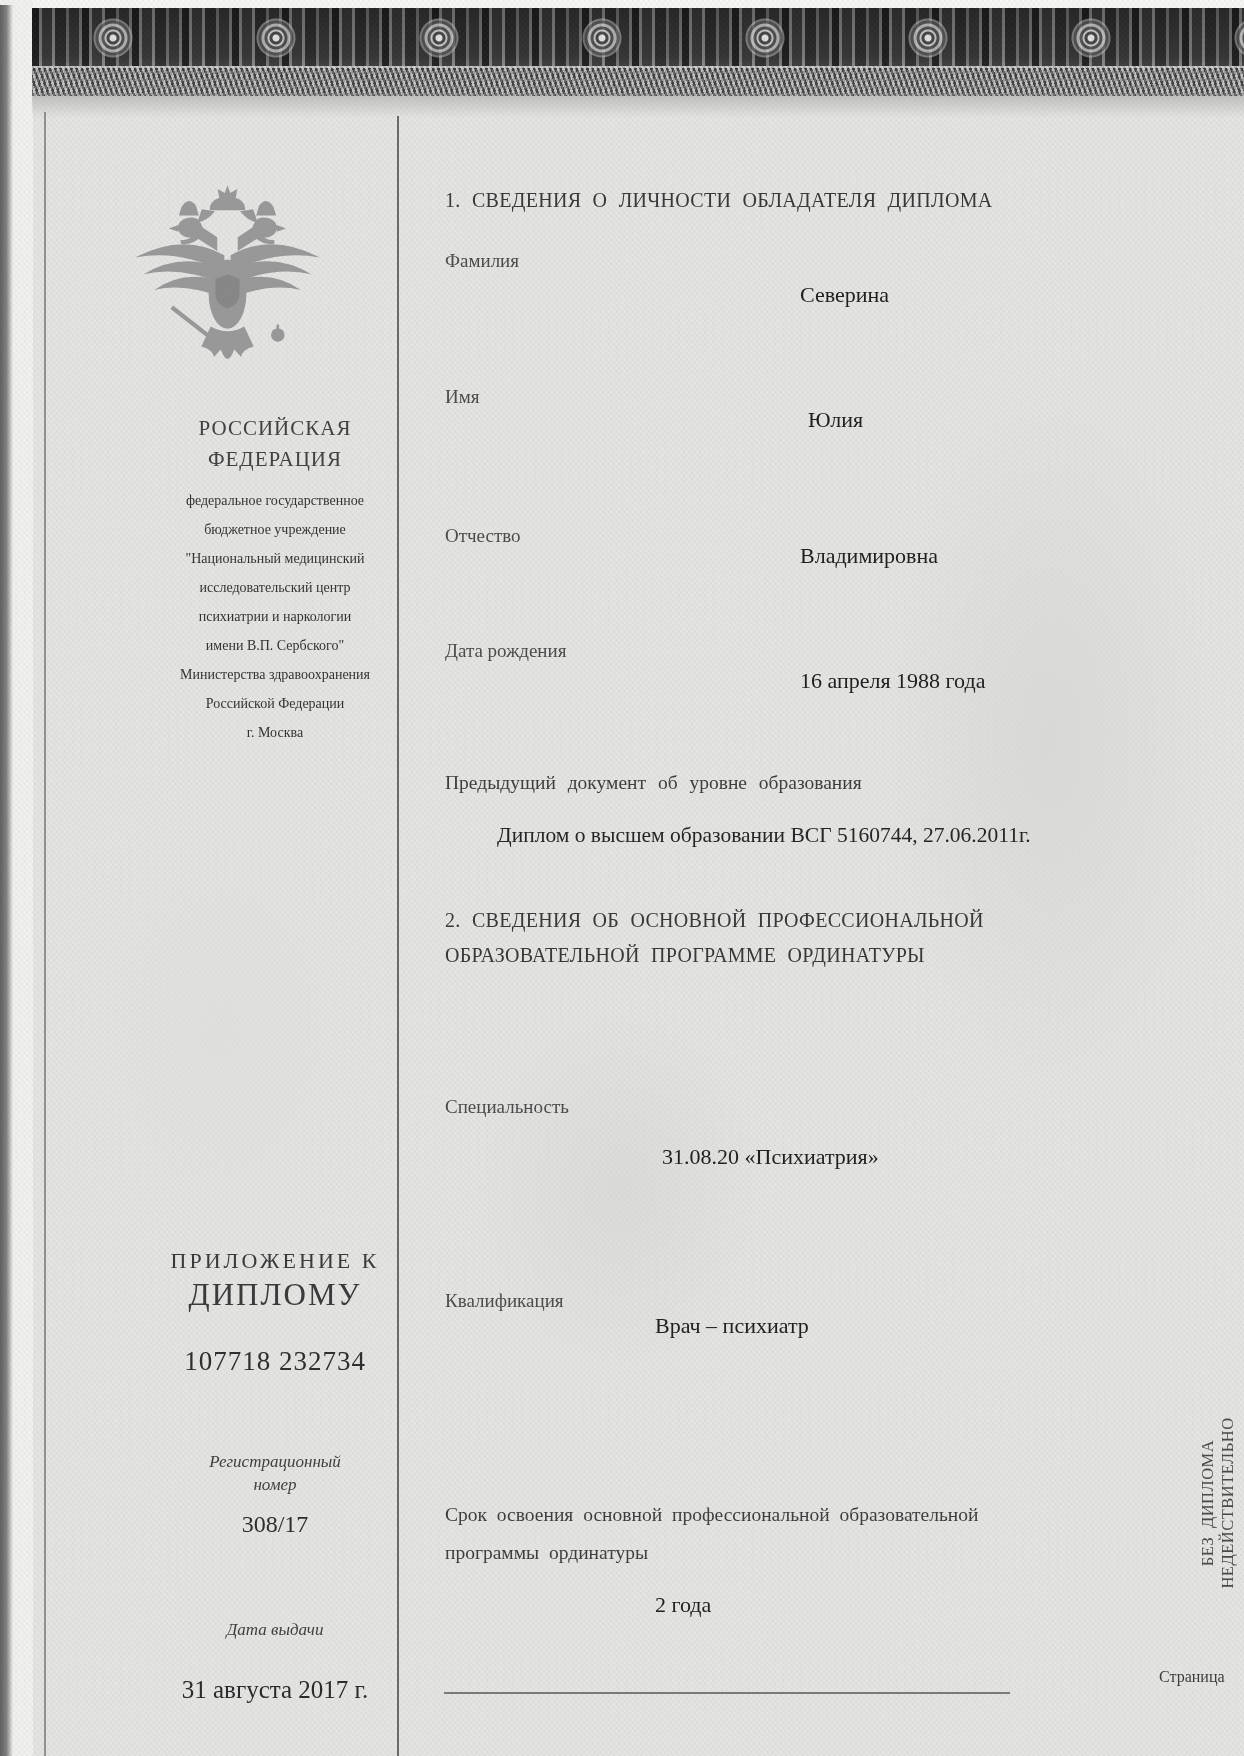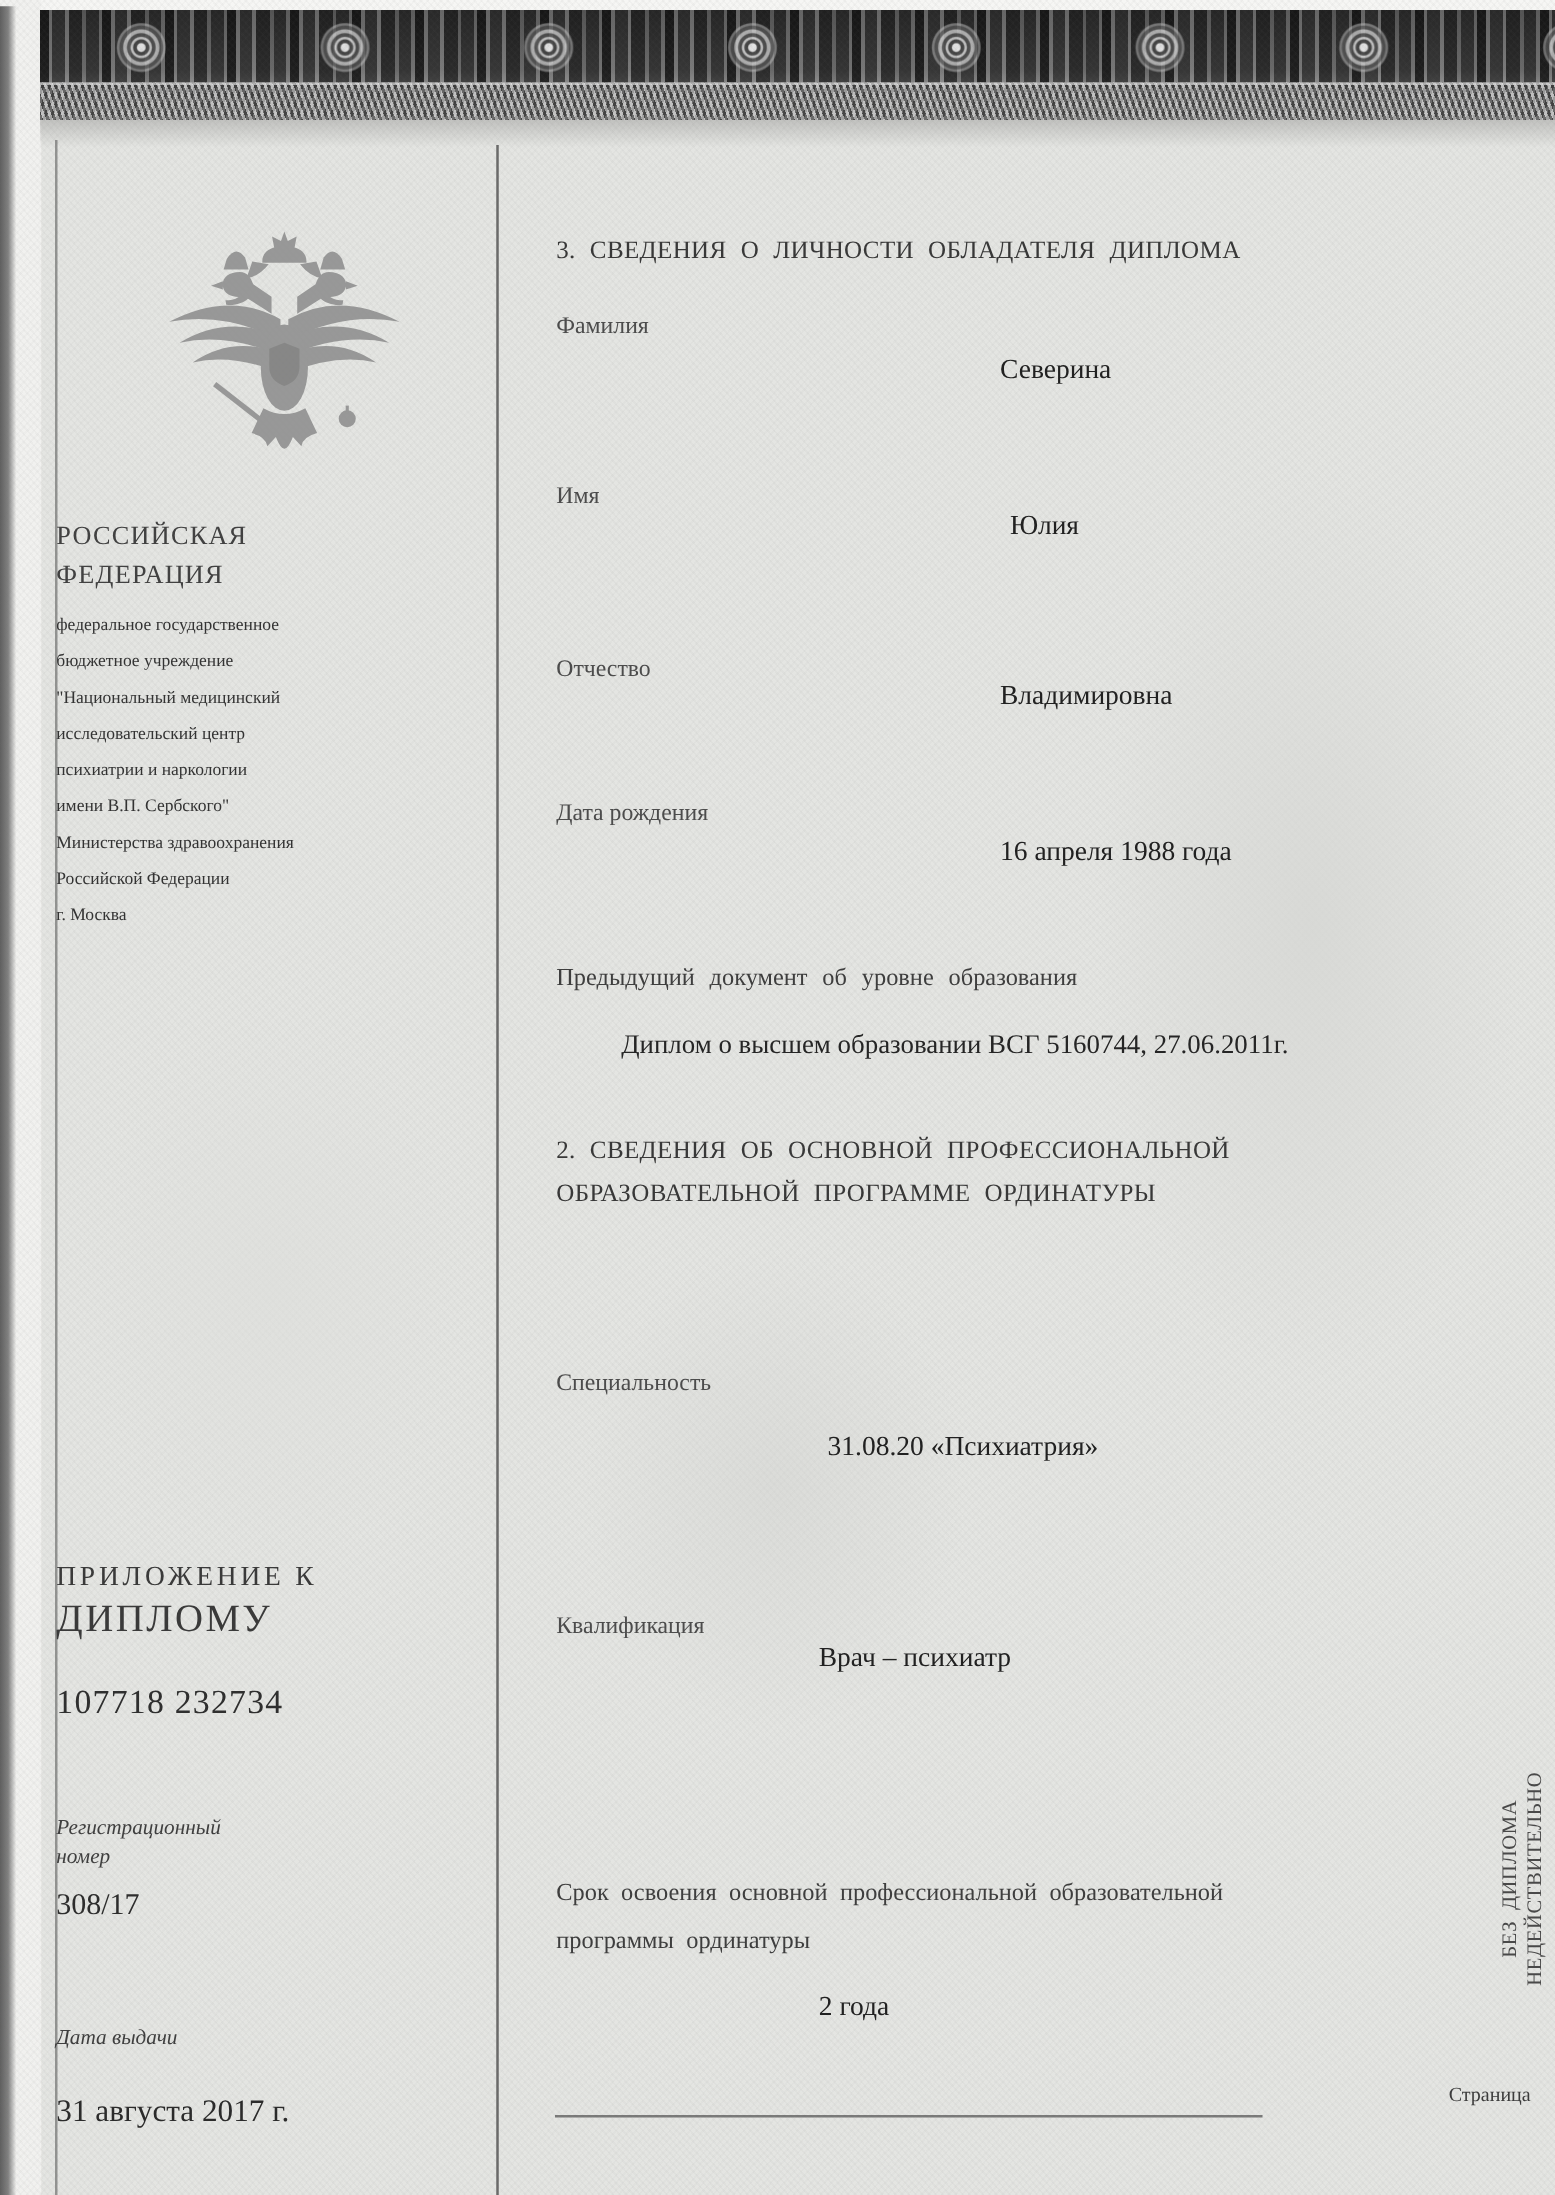"3. СВЕДЕНИЯ О ЛИЧНОСТИ ОБЛАДАТЕЛЯ" div.abs { text: 3 -> 1 }
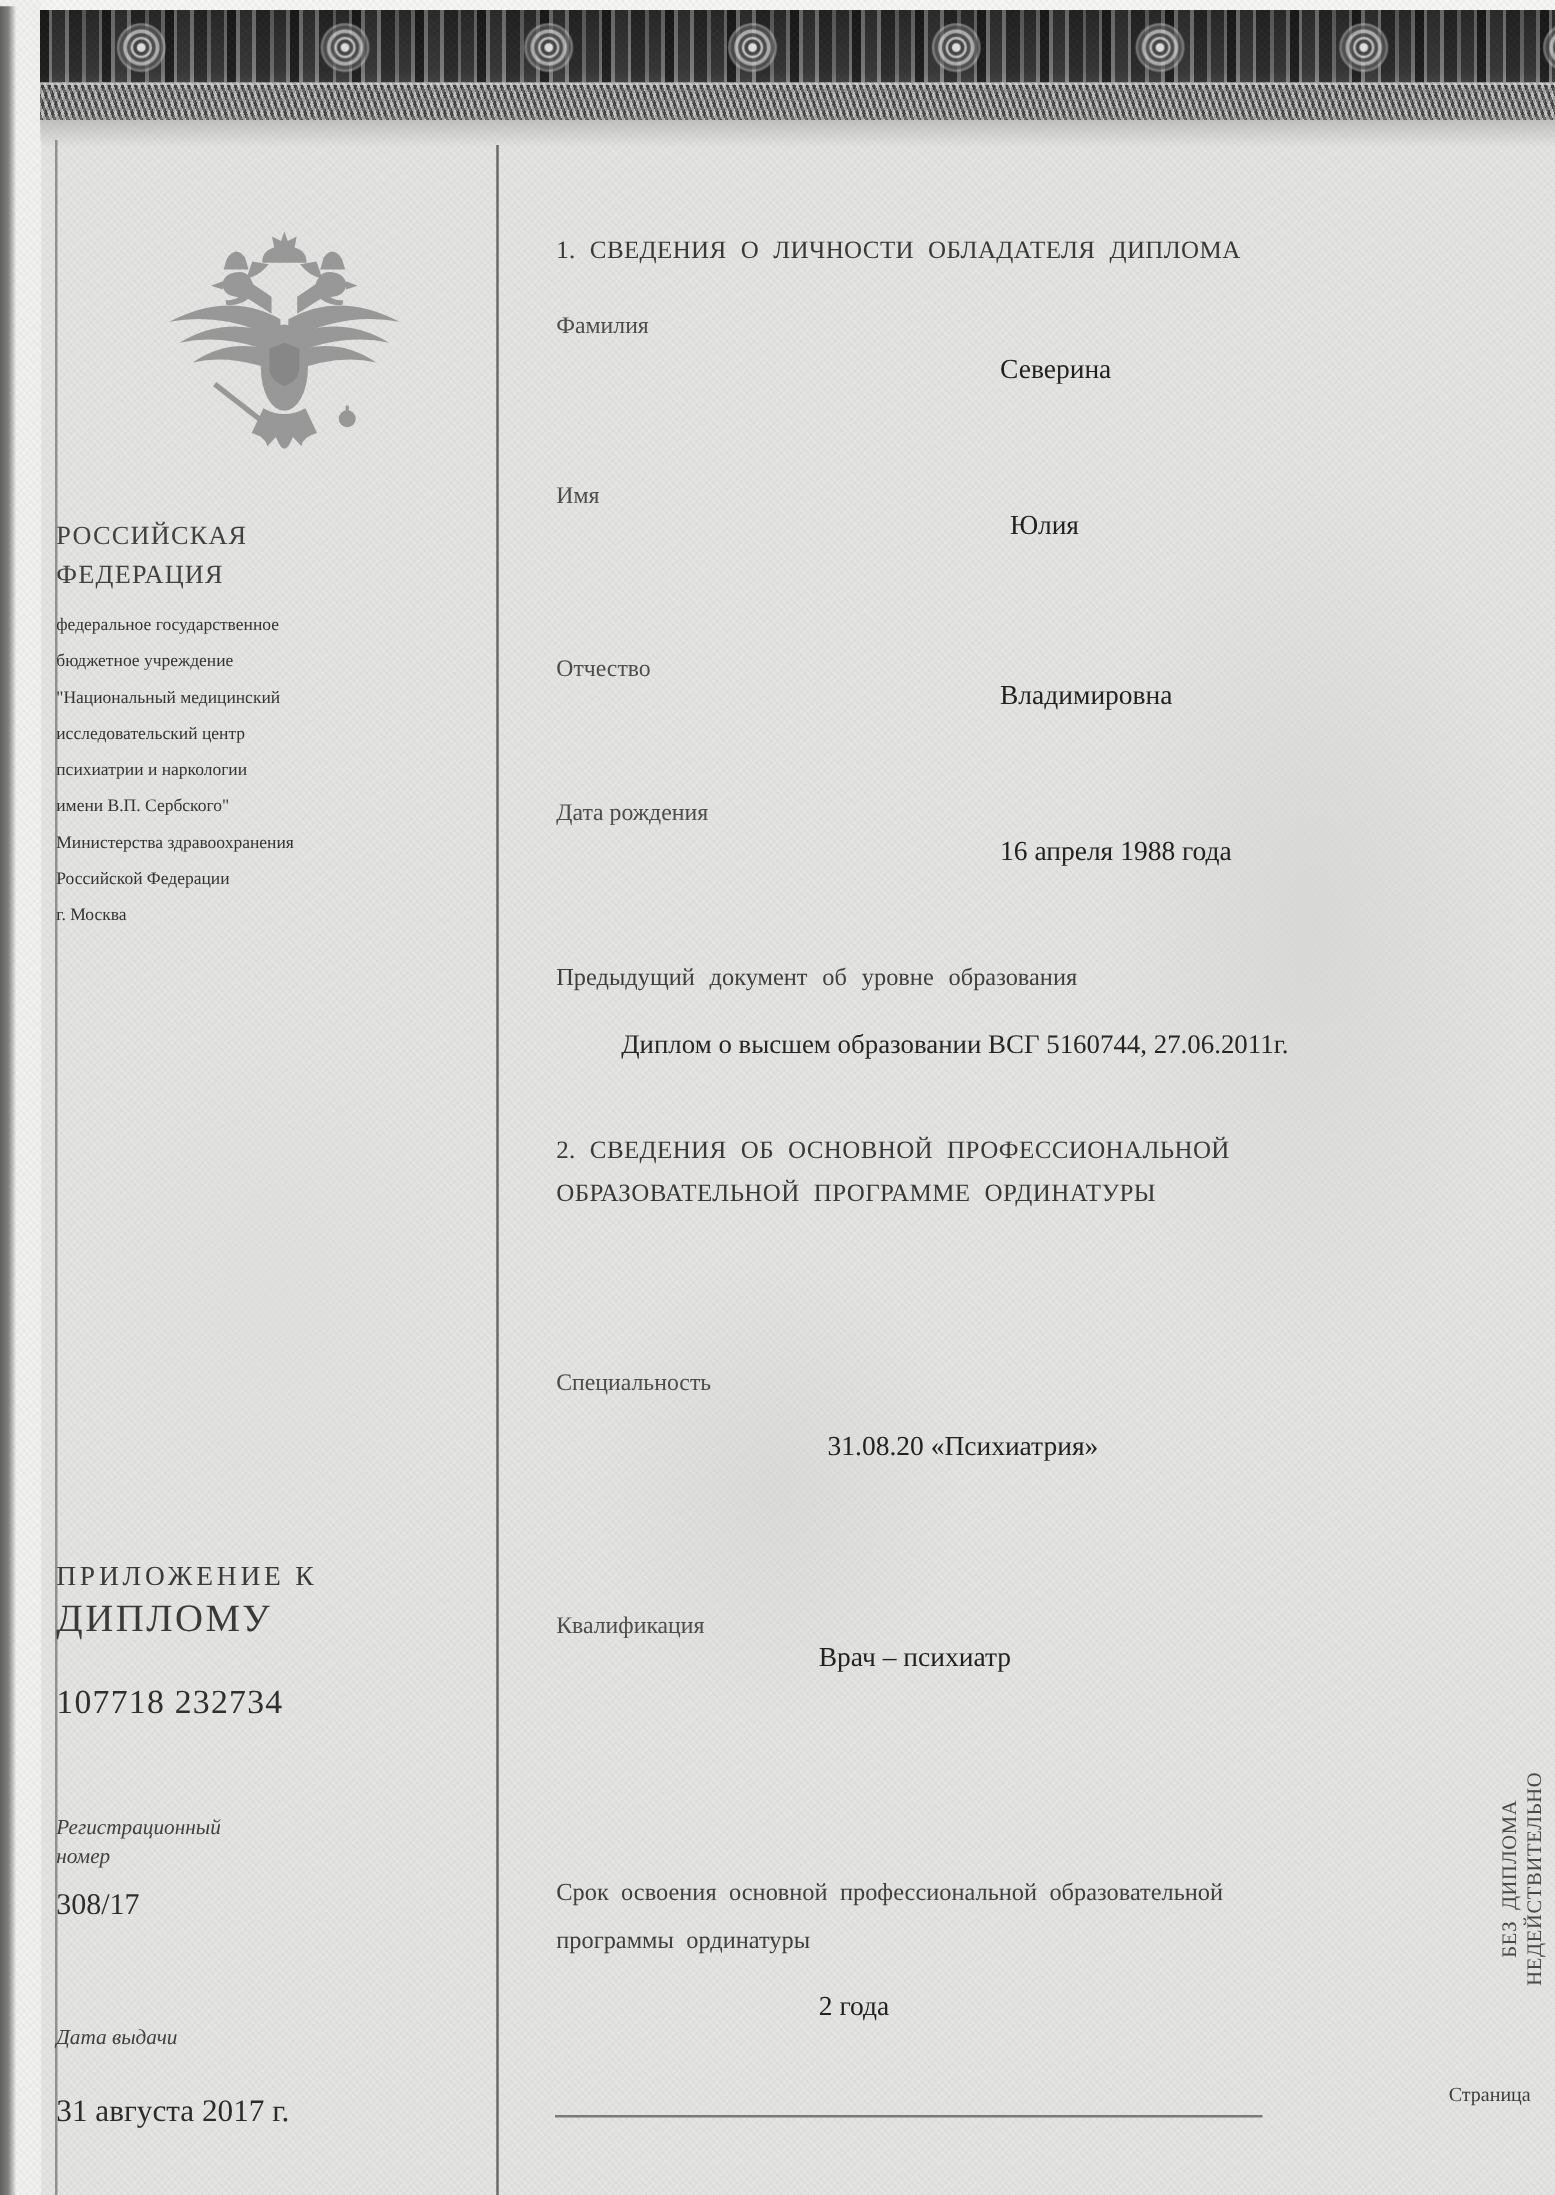"РОССИЙСКАЯ" .lcol { padding-left: none -> 48px; text-align: left -> center }
